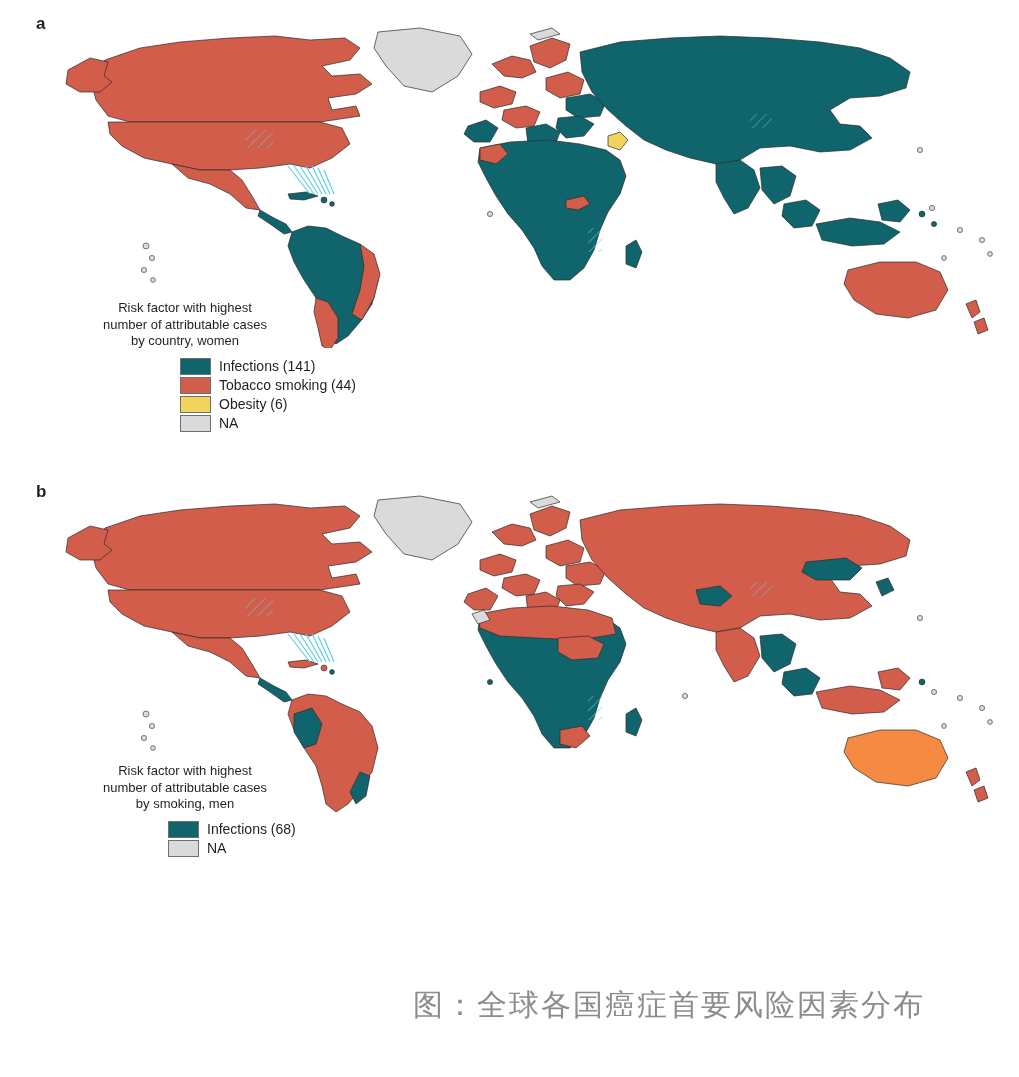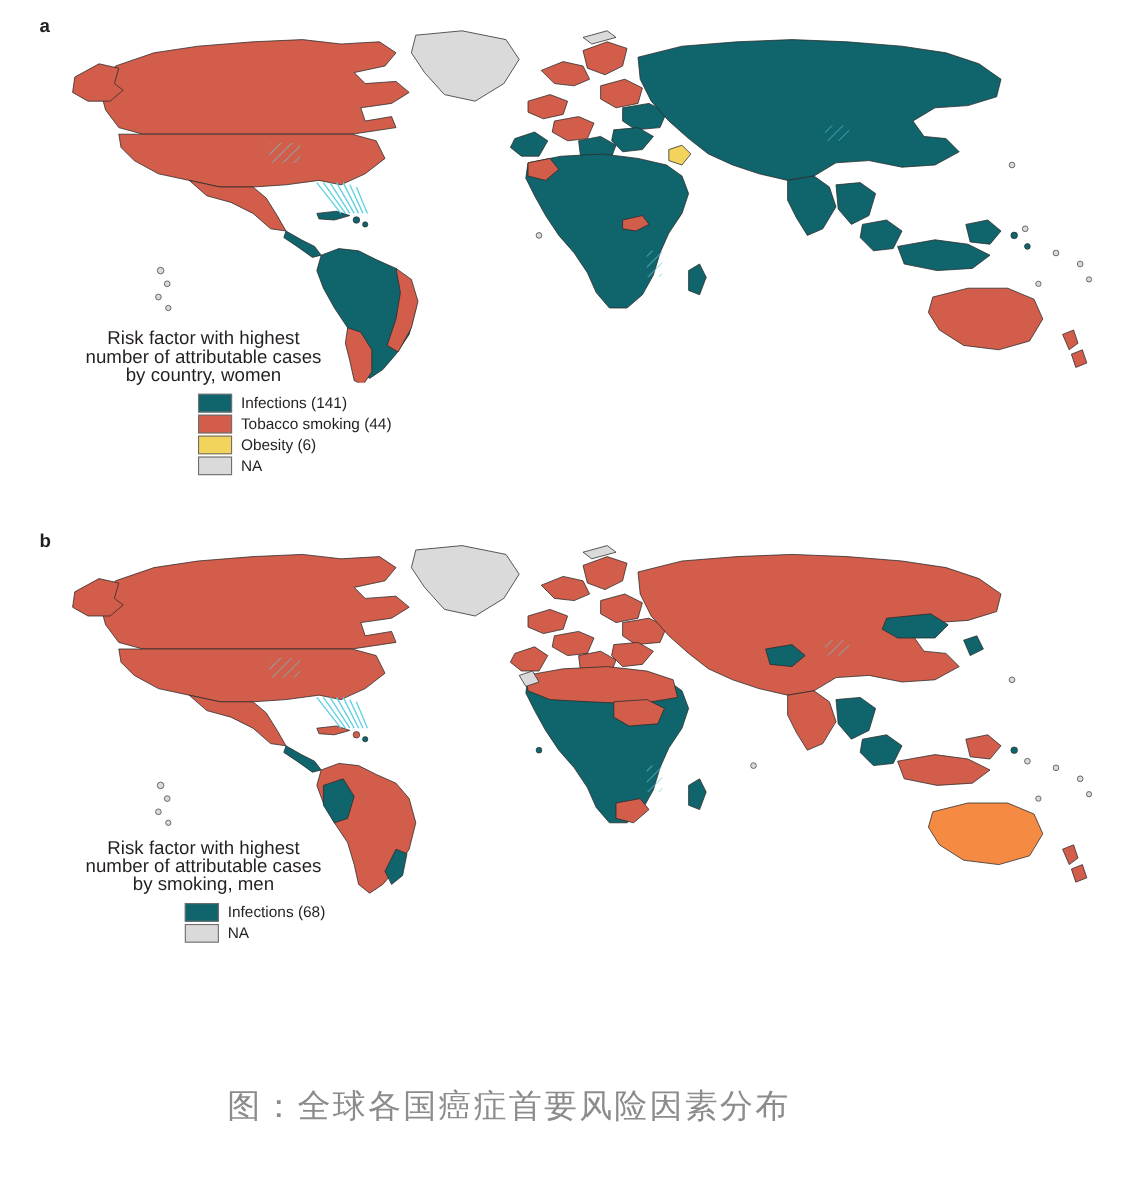"Risk factor with highest" .legend-title { font-size: 17px -> 13px }
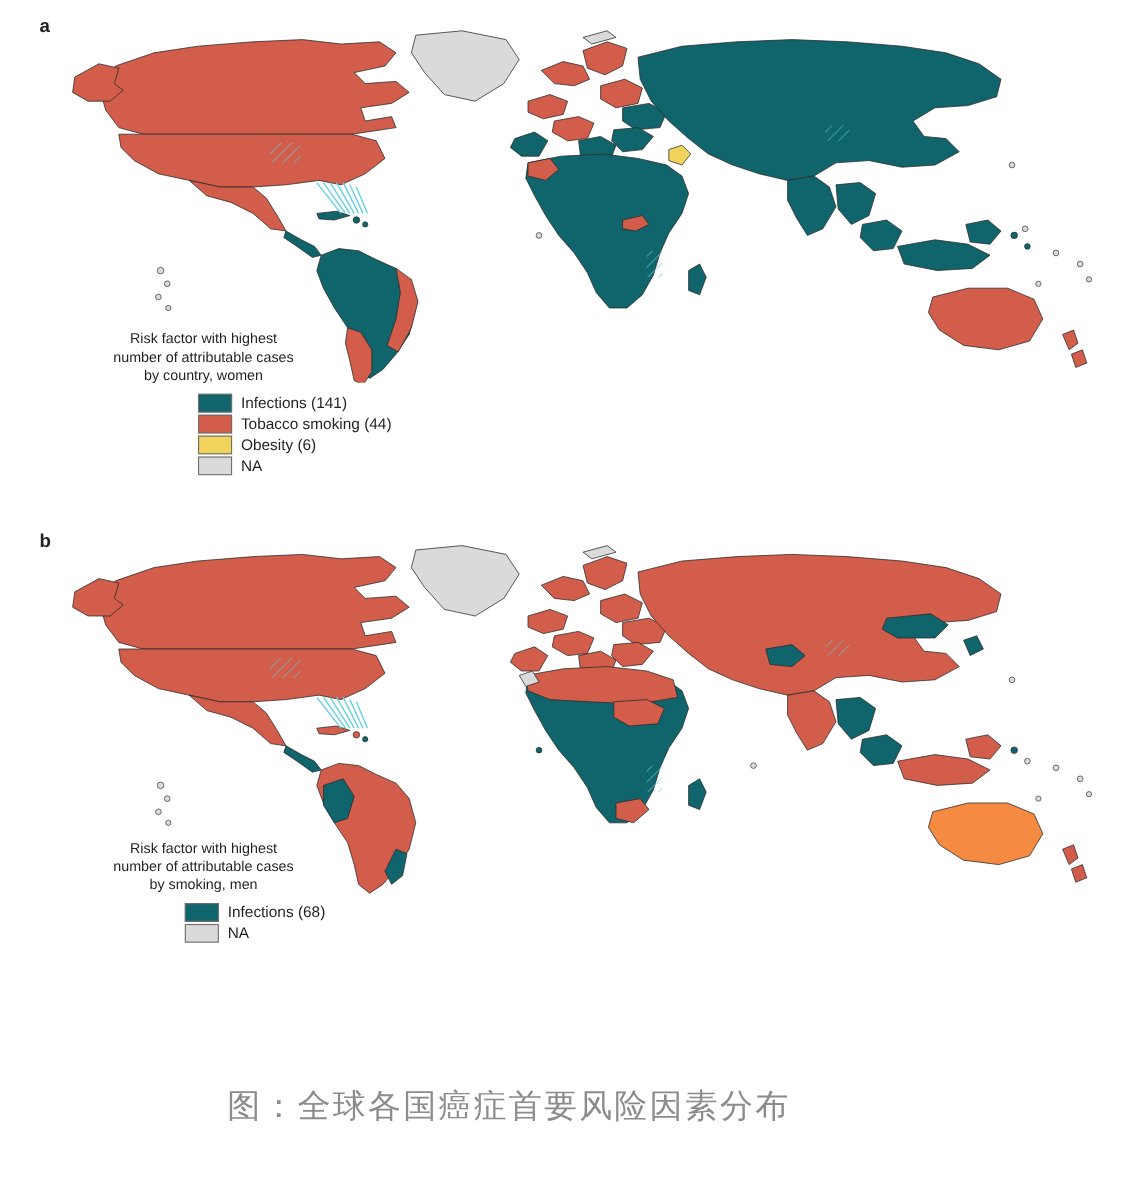"图：全球各国癌症首要风险因素分布" .caption { text-align: center -> right }
